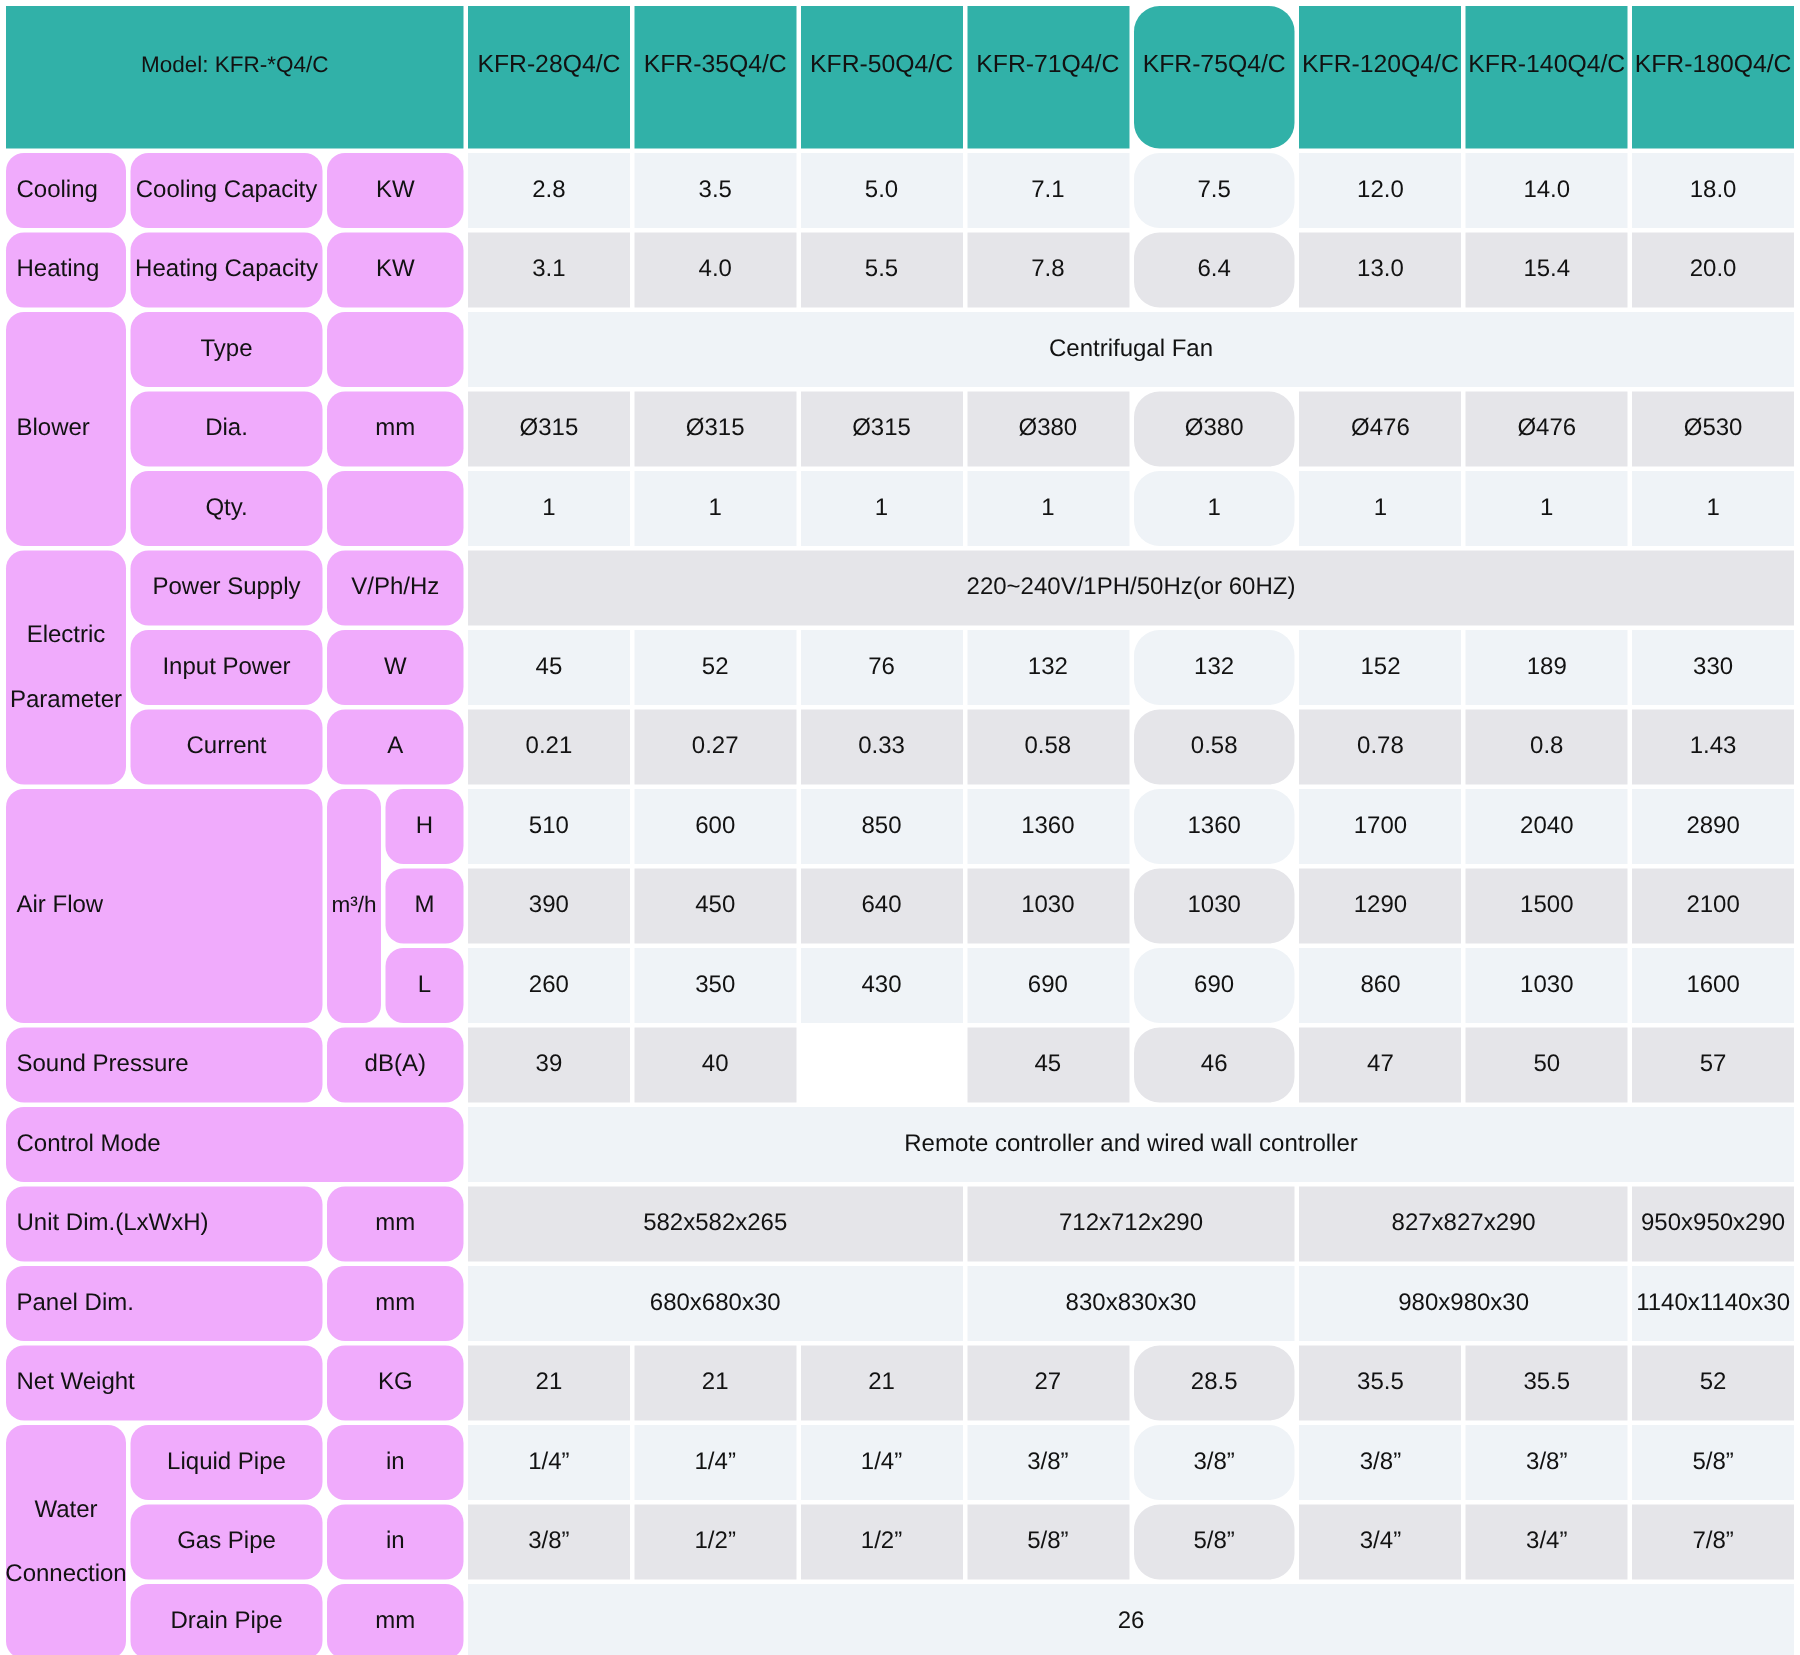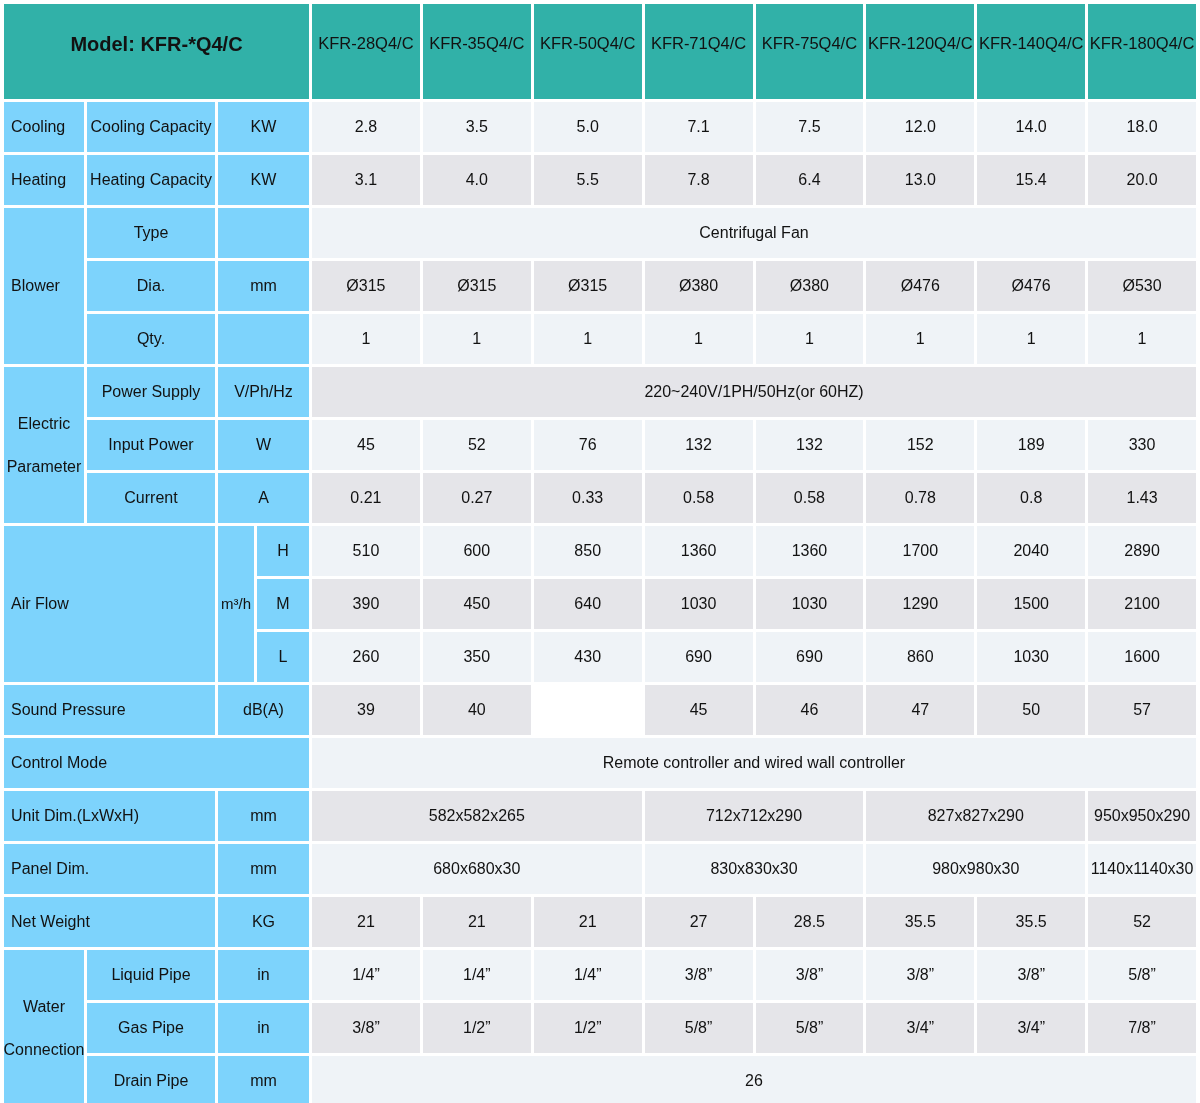"Model: KFR-*Q4/C" .hdr-model { font-size: 20px -> 15px; font-weight: bold -> normal }
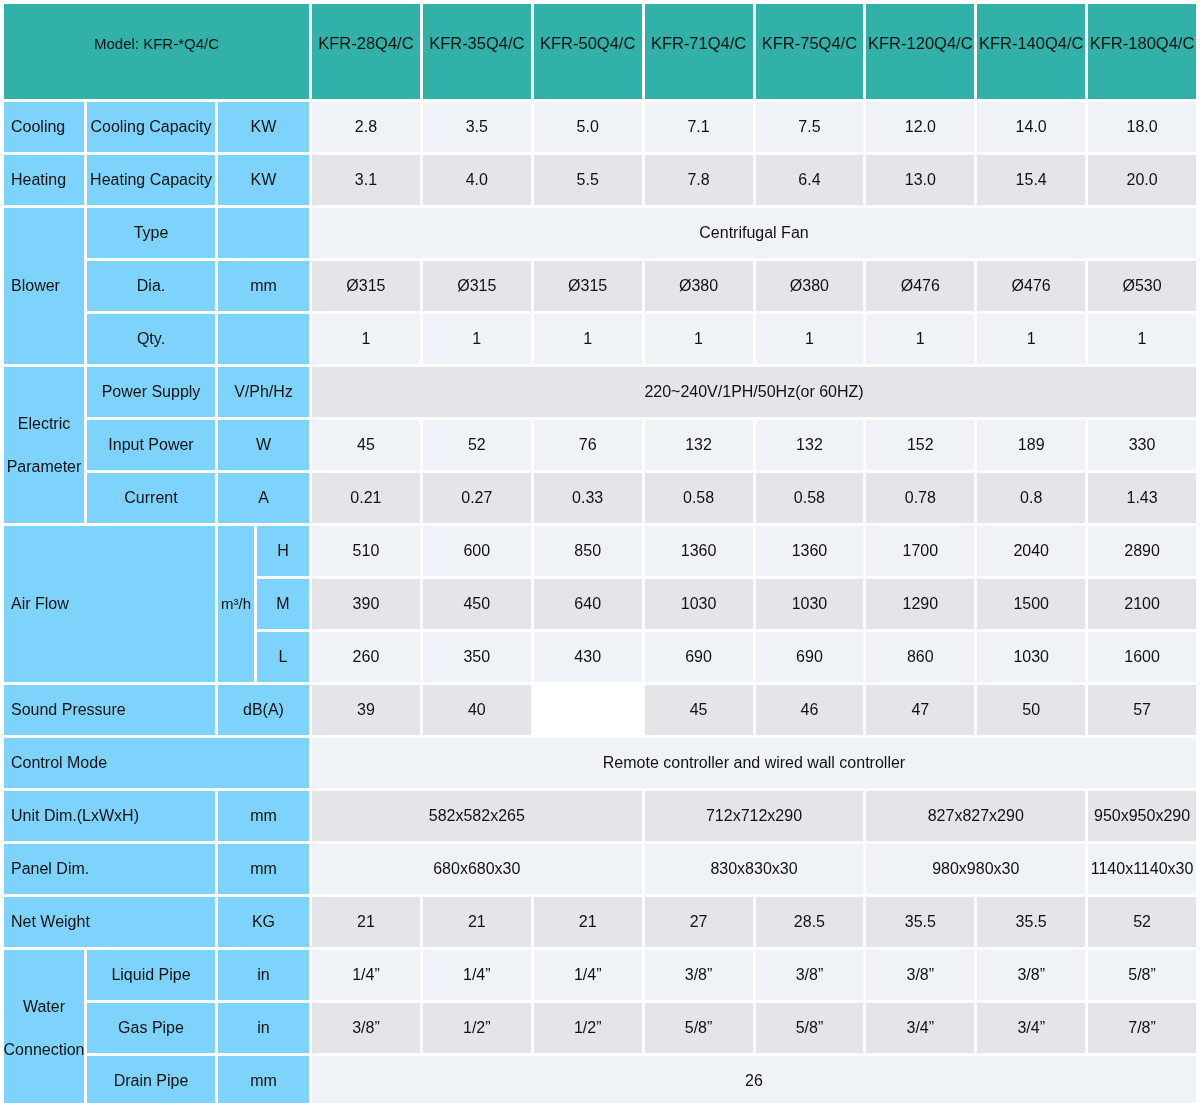"KFR-75Q4/C" .cd5 { border-radius: none -> 17px }
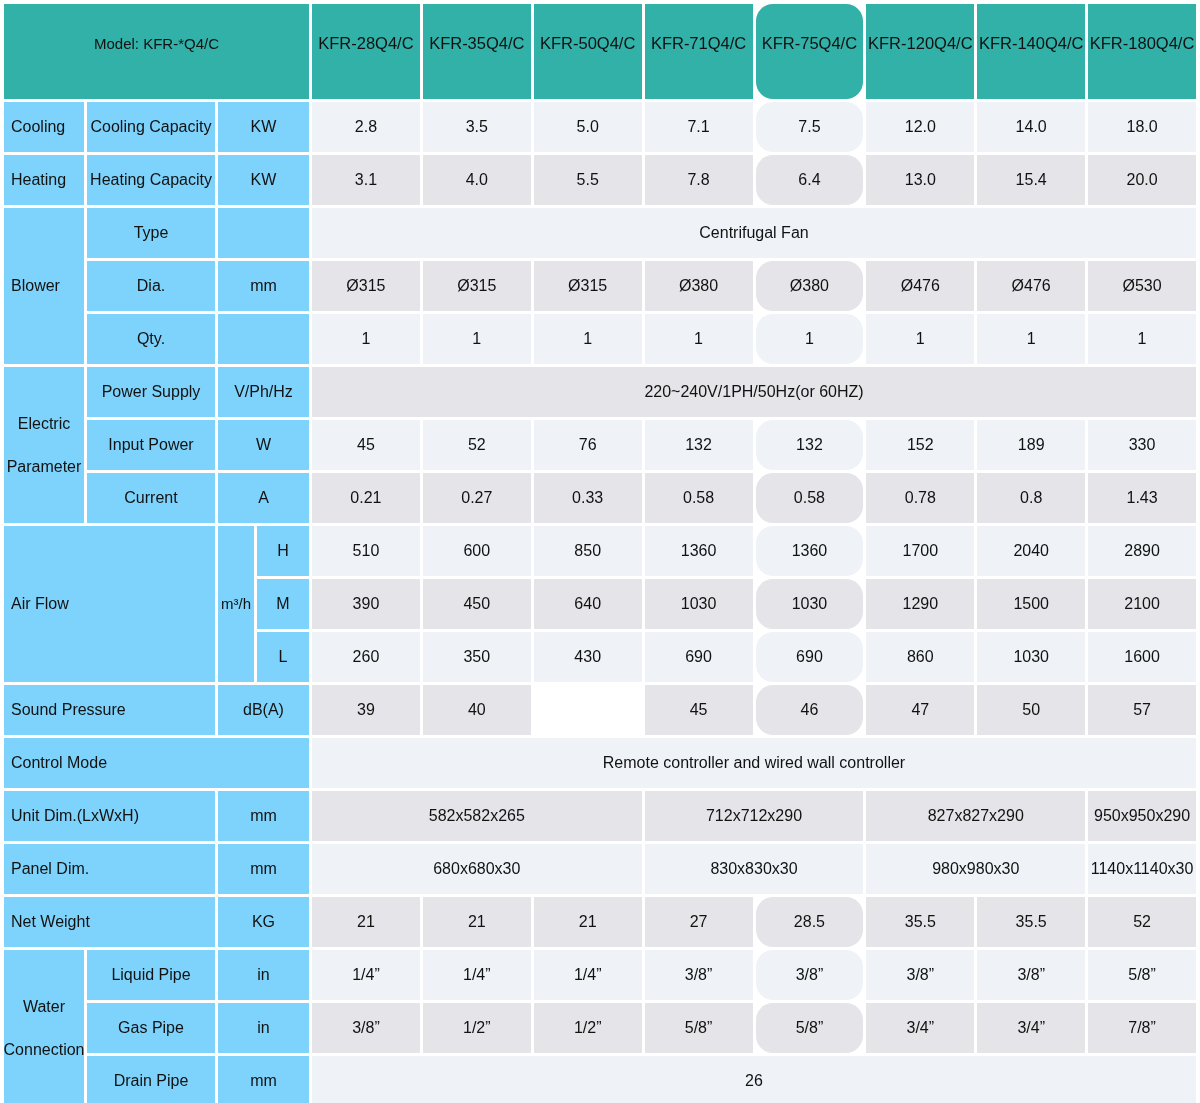"Cooling" .lab { background: #7dd3fc -> #f0abfc; border-radius: none -> 12px }
